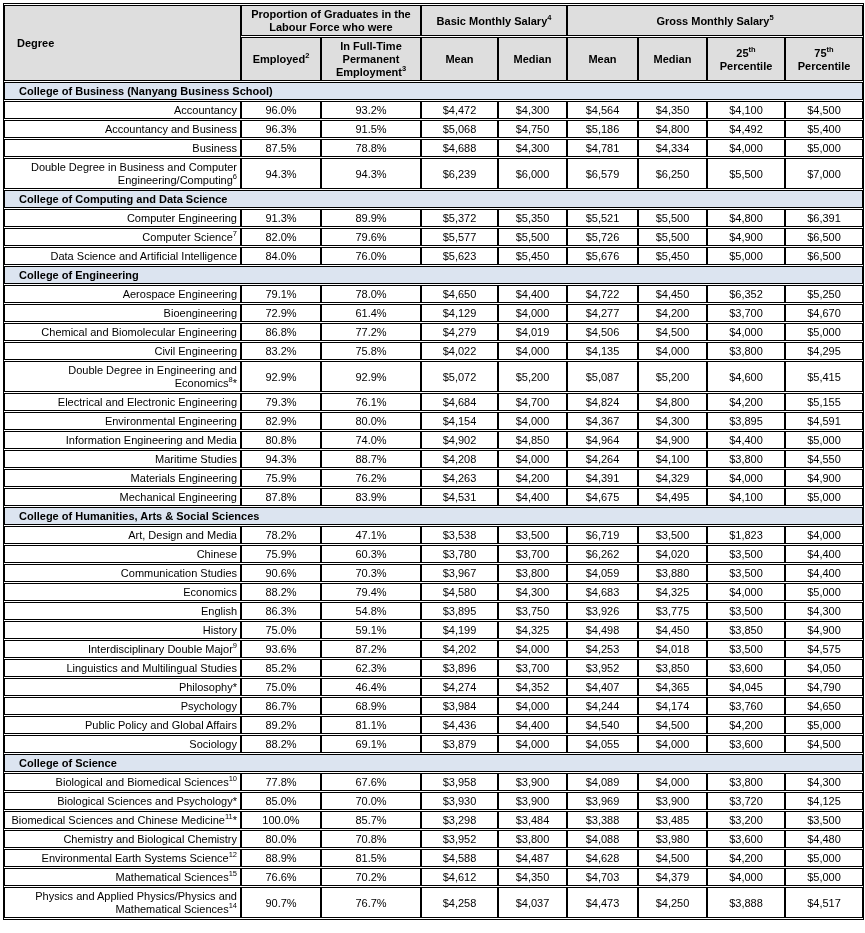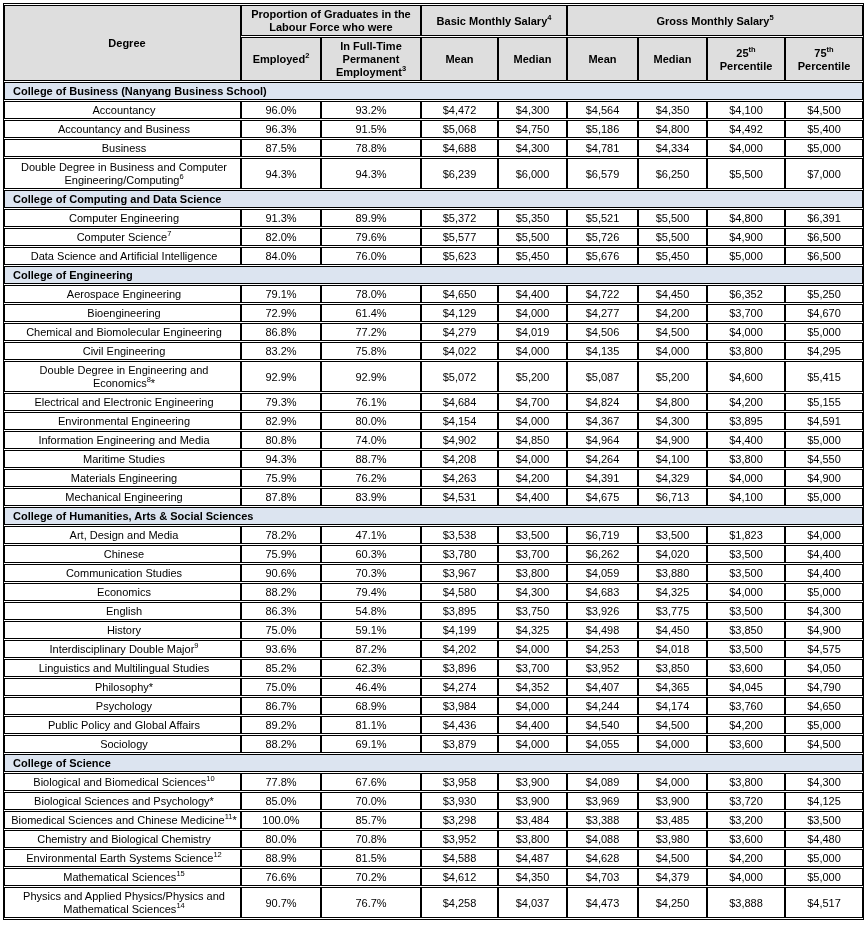"Degree" thead th.degree-h { text-align: center -> left }
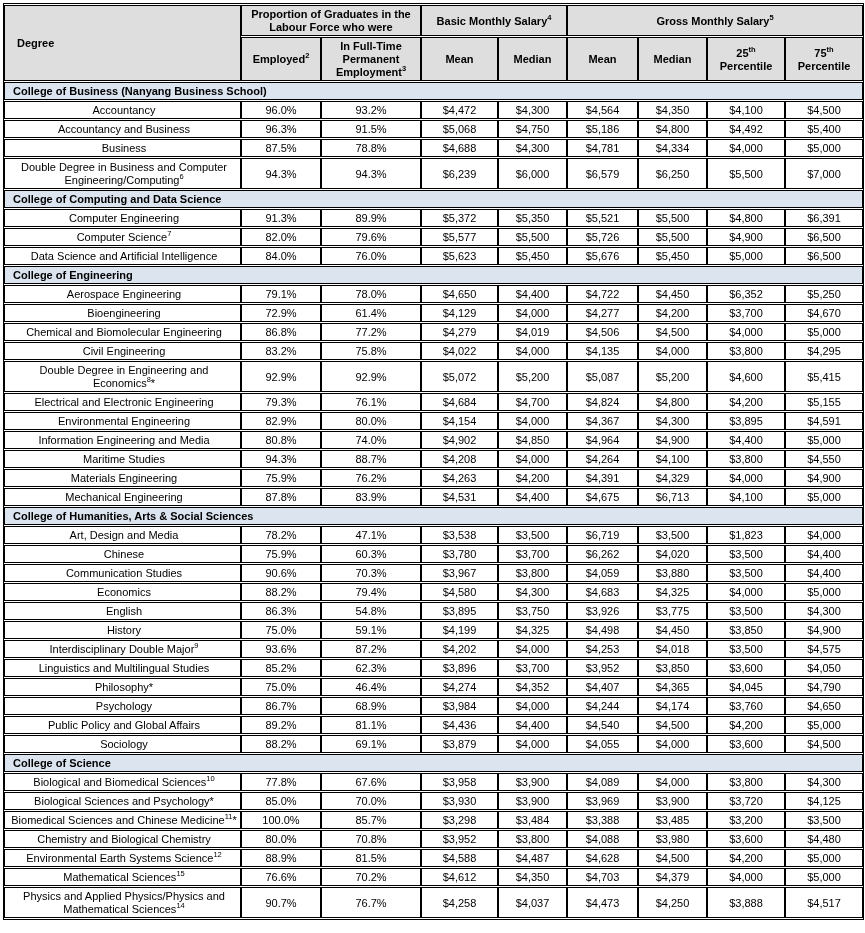"College of Business (Nanyang Business" td.section-cell { padding-left: 8px -> 14px }
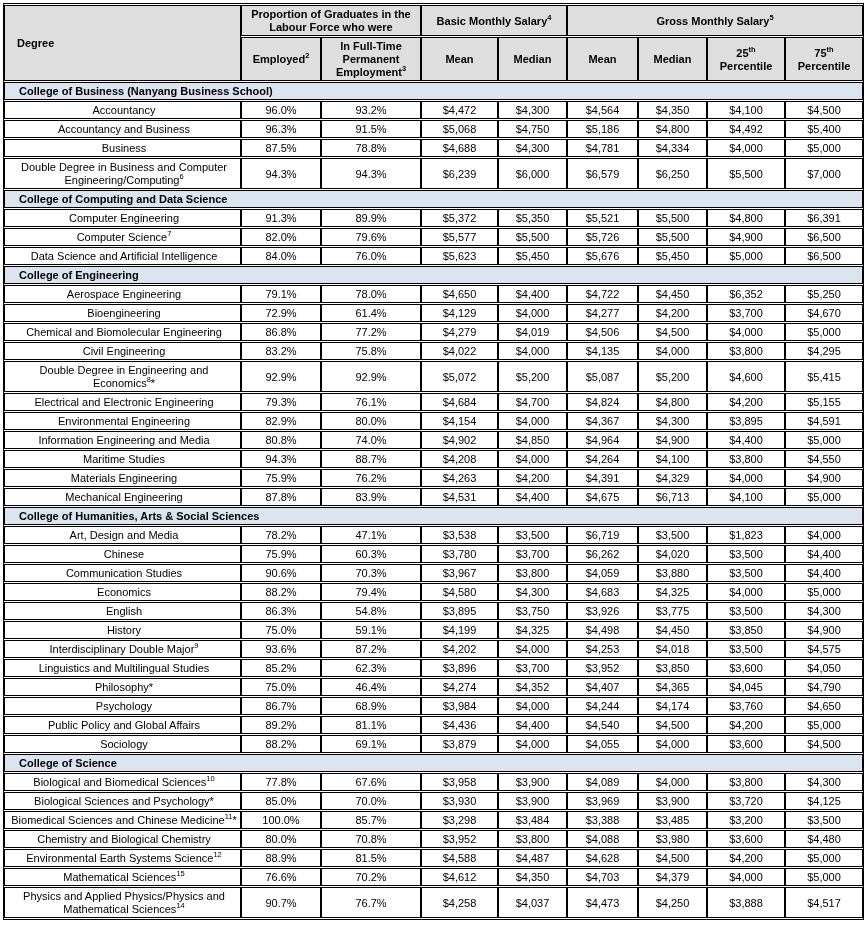"Accountancy" td.degree { text-align: center -> right }
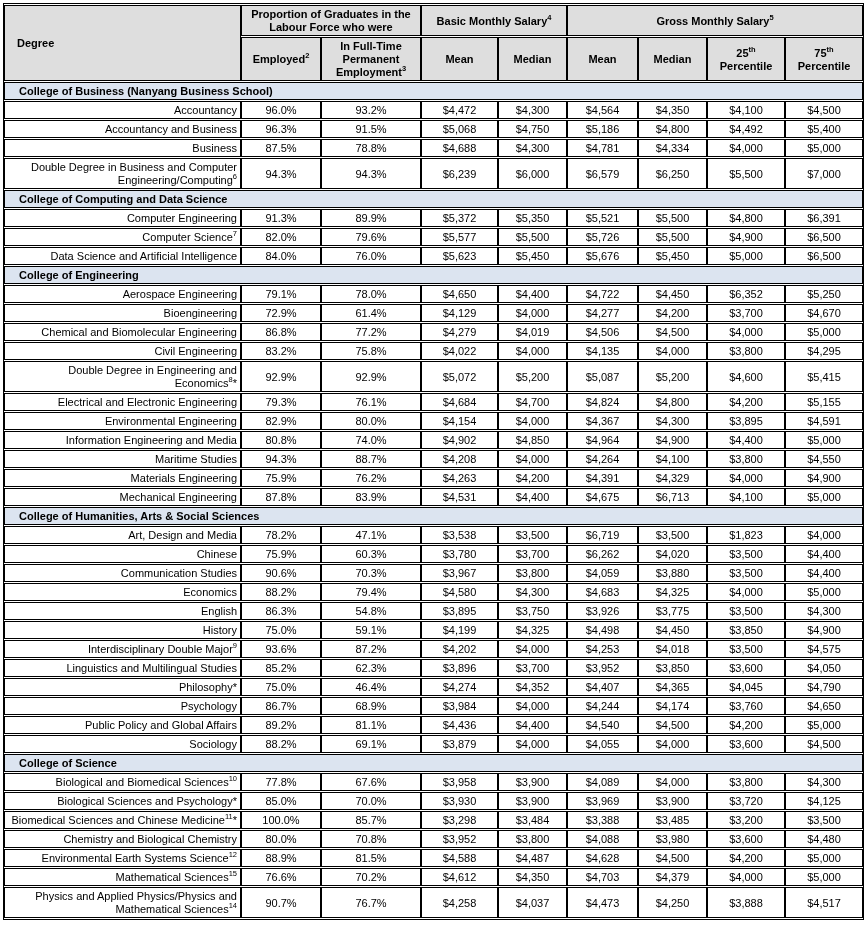"$6,713" td.val { text: $6,713 -> $4,495 }
